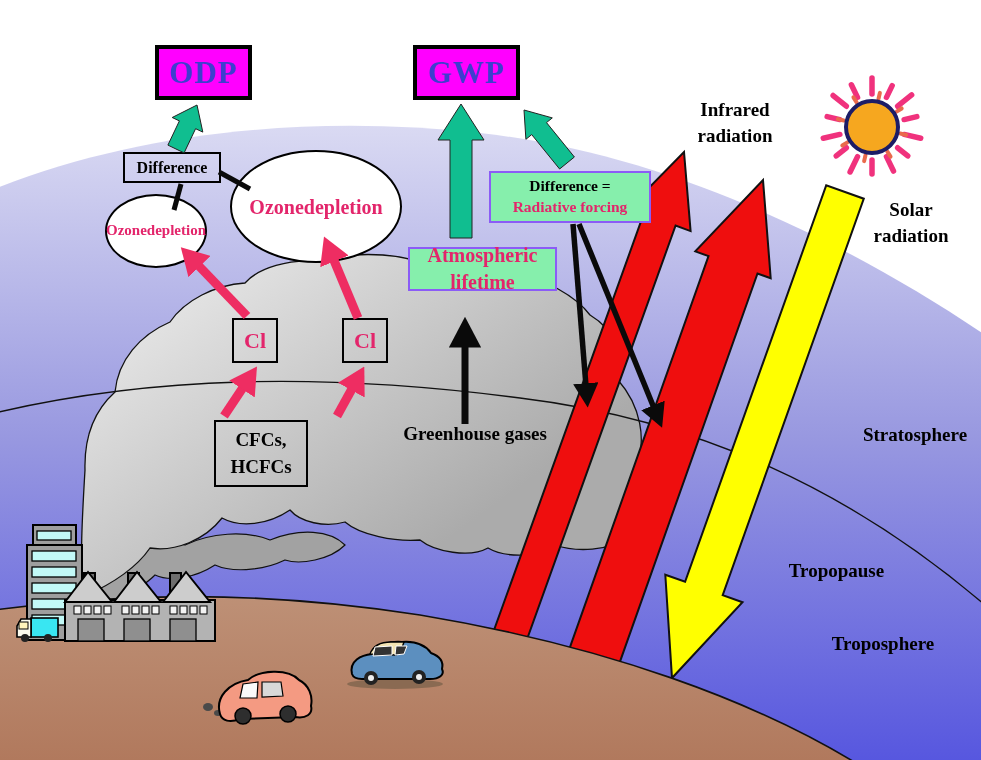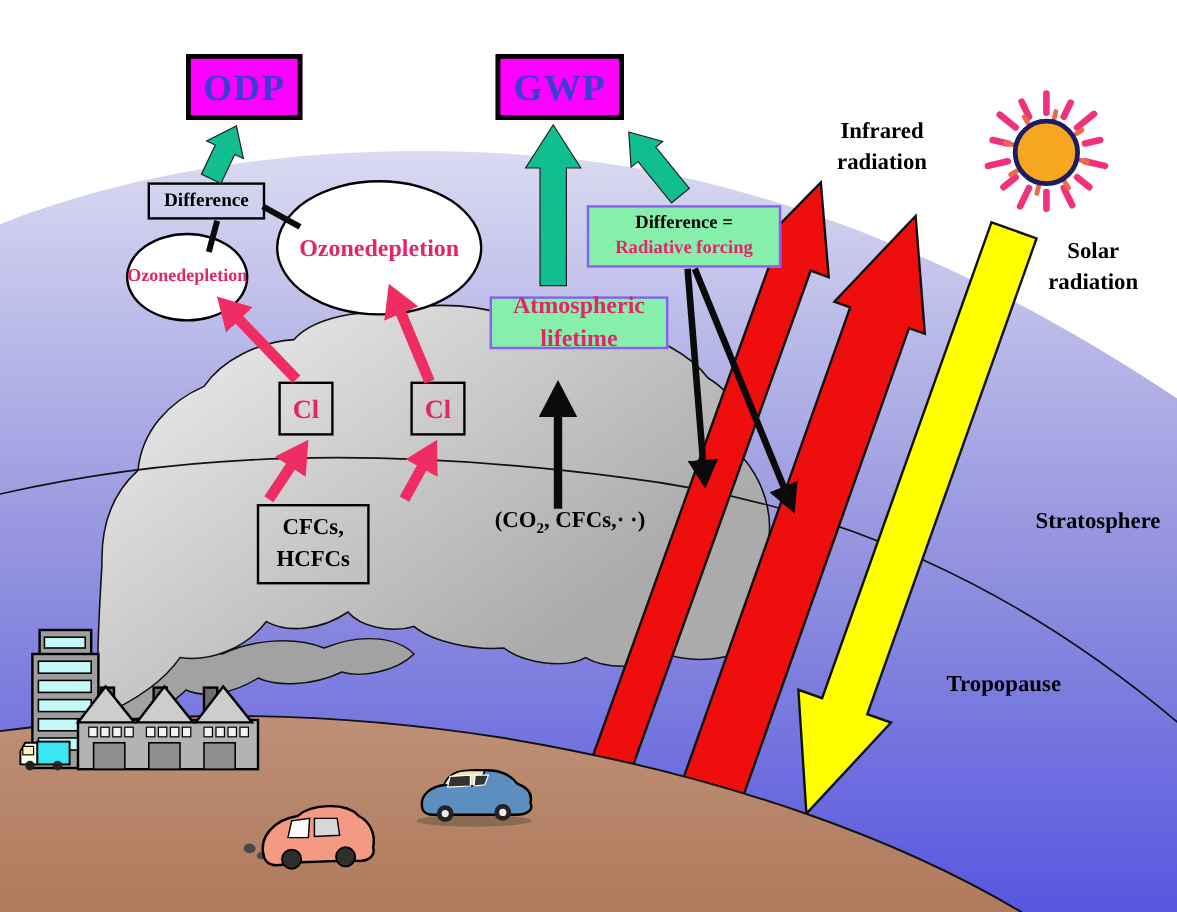"Greenhouse gases" div { html: none -> <div> <span>Greenhouse gases</span> </div> }
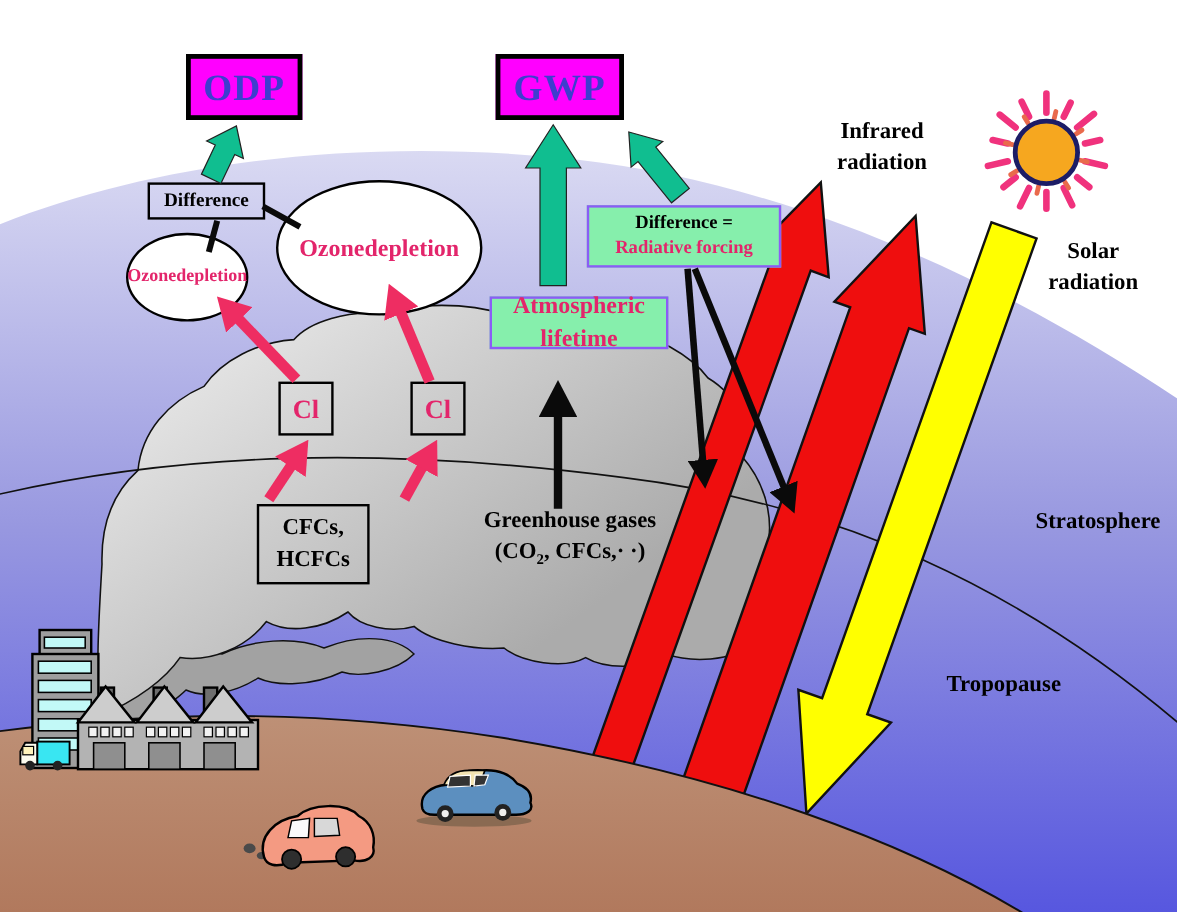"(CO2, CFCs,· ·)" div { html: <div> <span>(CO</span><sub>2</sub><span>, CFCs,· ·)</span> </div> -> none }
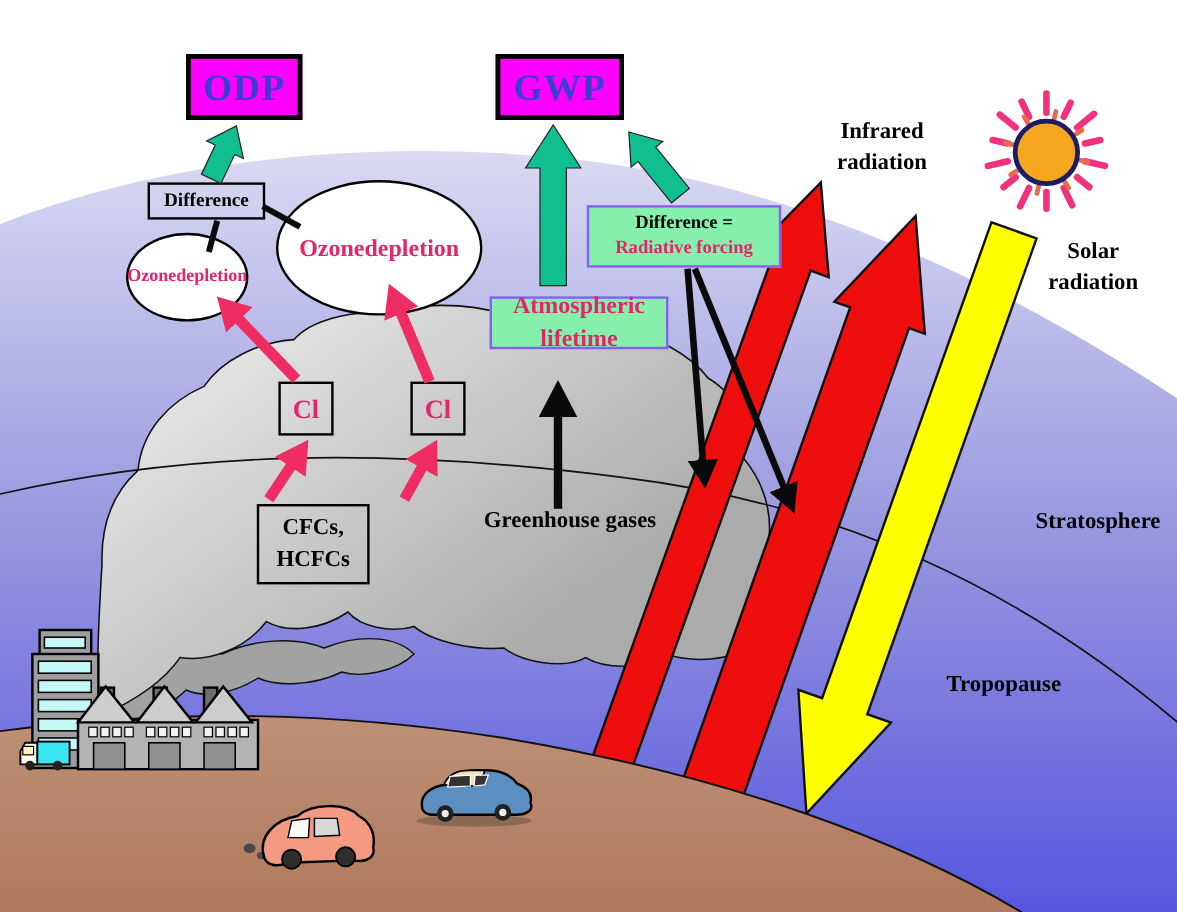"Troposphere" div.lbl { html: none -> <div>Troposphere</div> }
